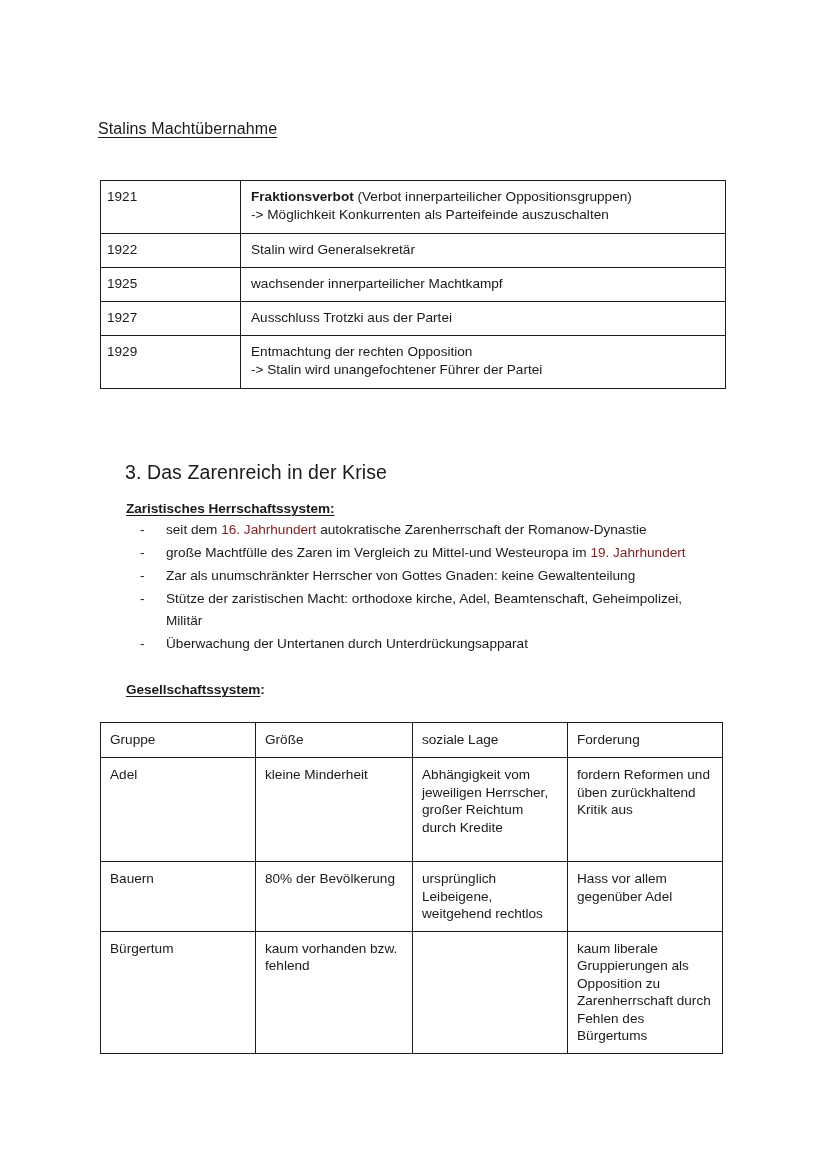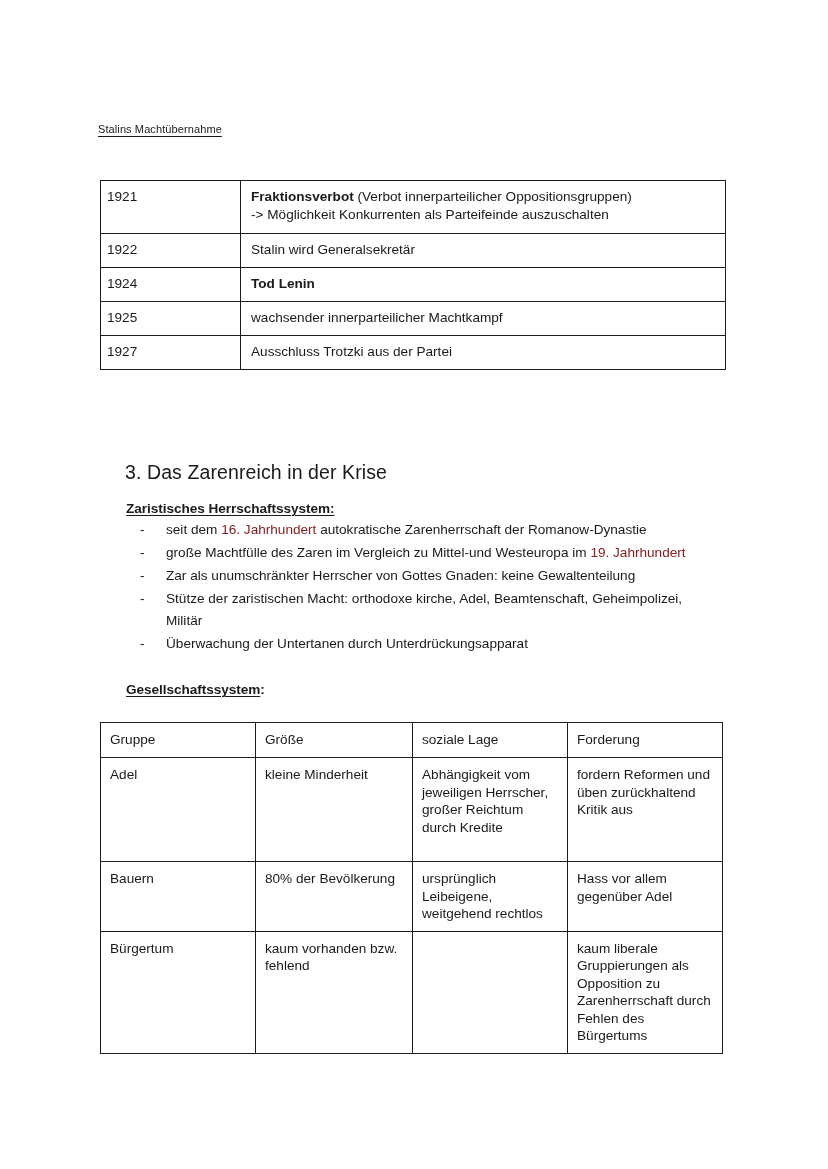"Stalins Machtübernahme" .doc-title { font-size: 11px -> 16px }
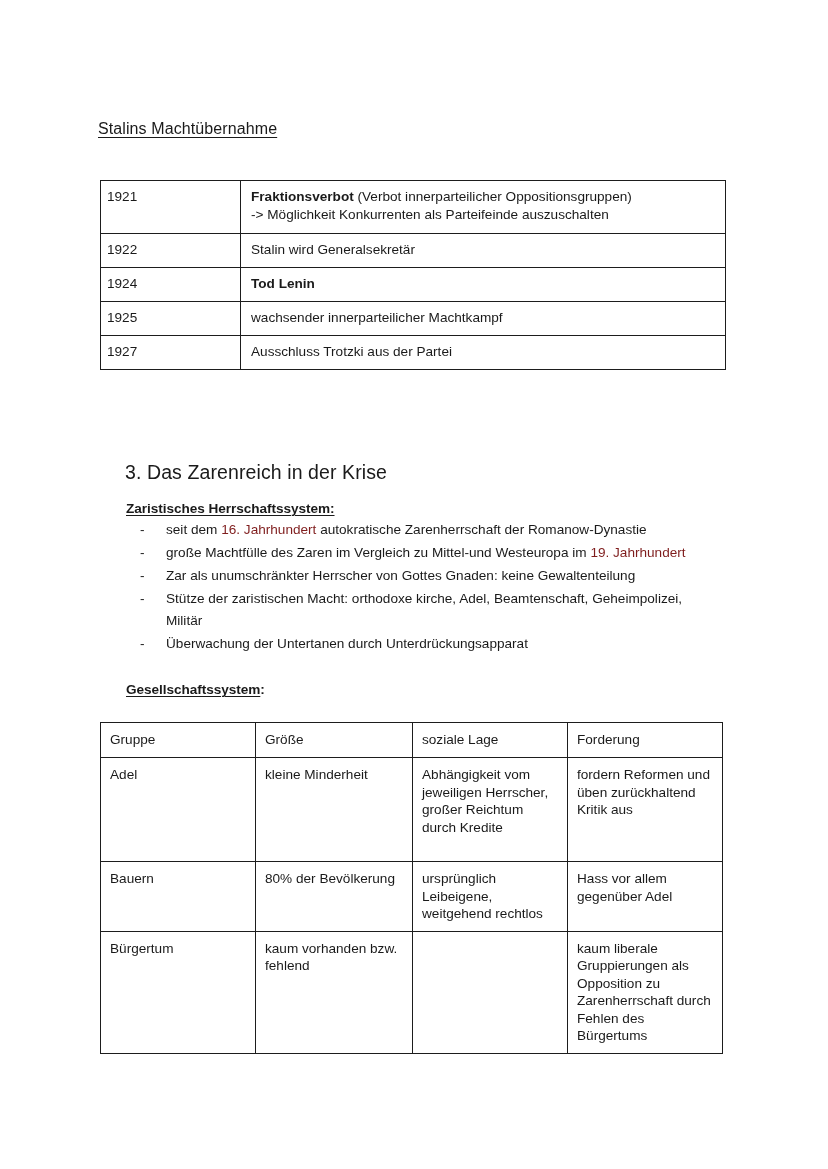"1924" tr { html: <tr> <td>1924</td> <td> <b>Tod Lenin</b><span></span> </td> </tr> -> none }
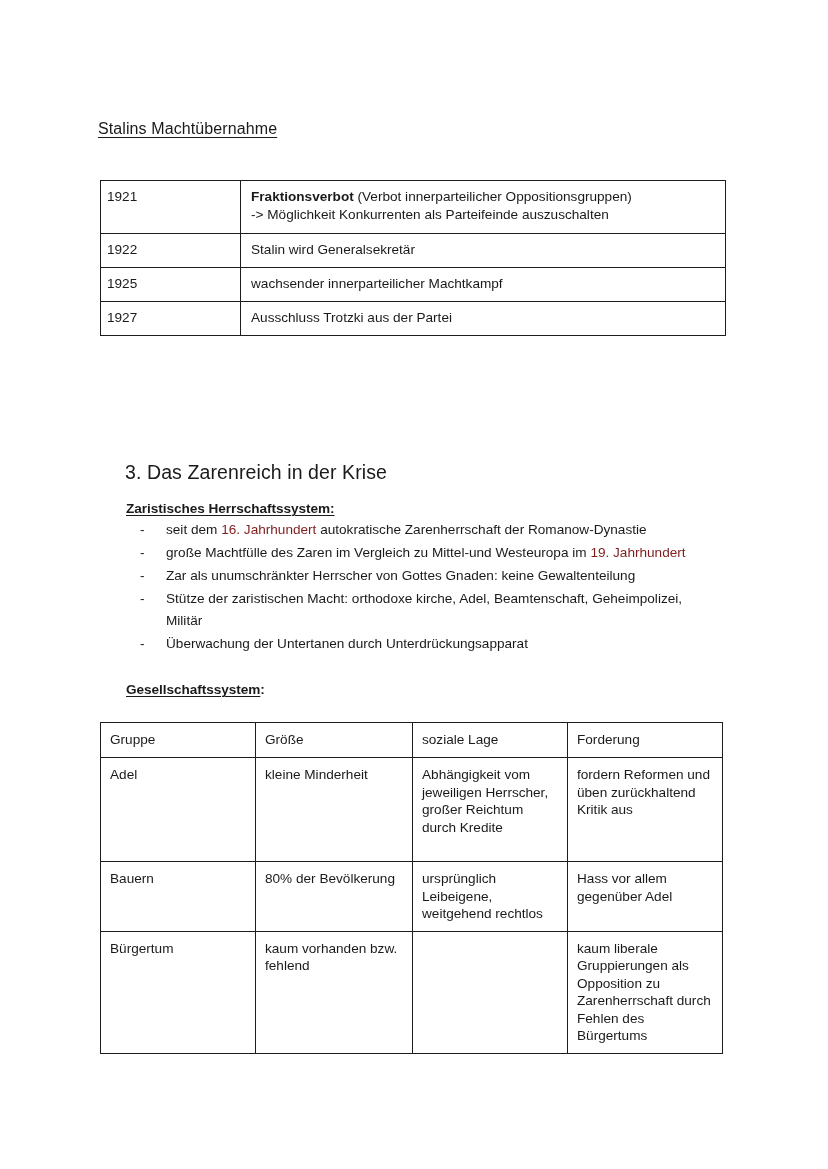"1929" tr.row-tall { html: none -> <tr> <td>1929</td> <td> <b></b><span>Entmachtung der rechten Opposition</span><br> <span>-&gt; Stalin wird unangefochtener Führer der Partei</span> </td> </tr> }
